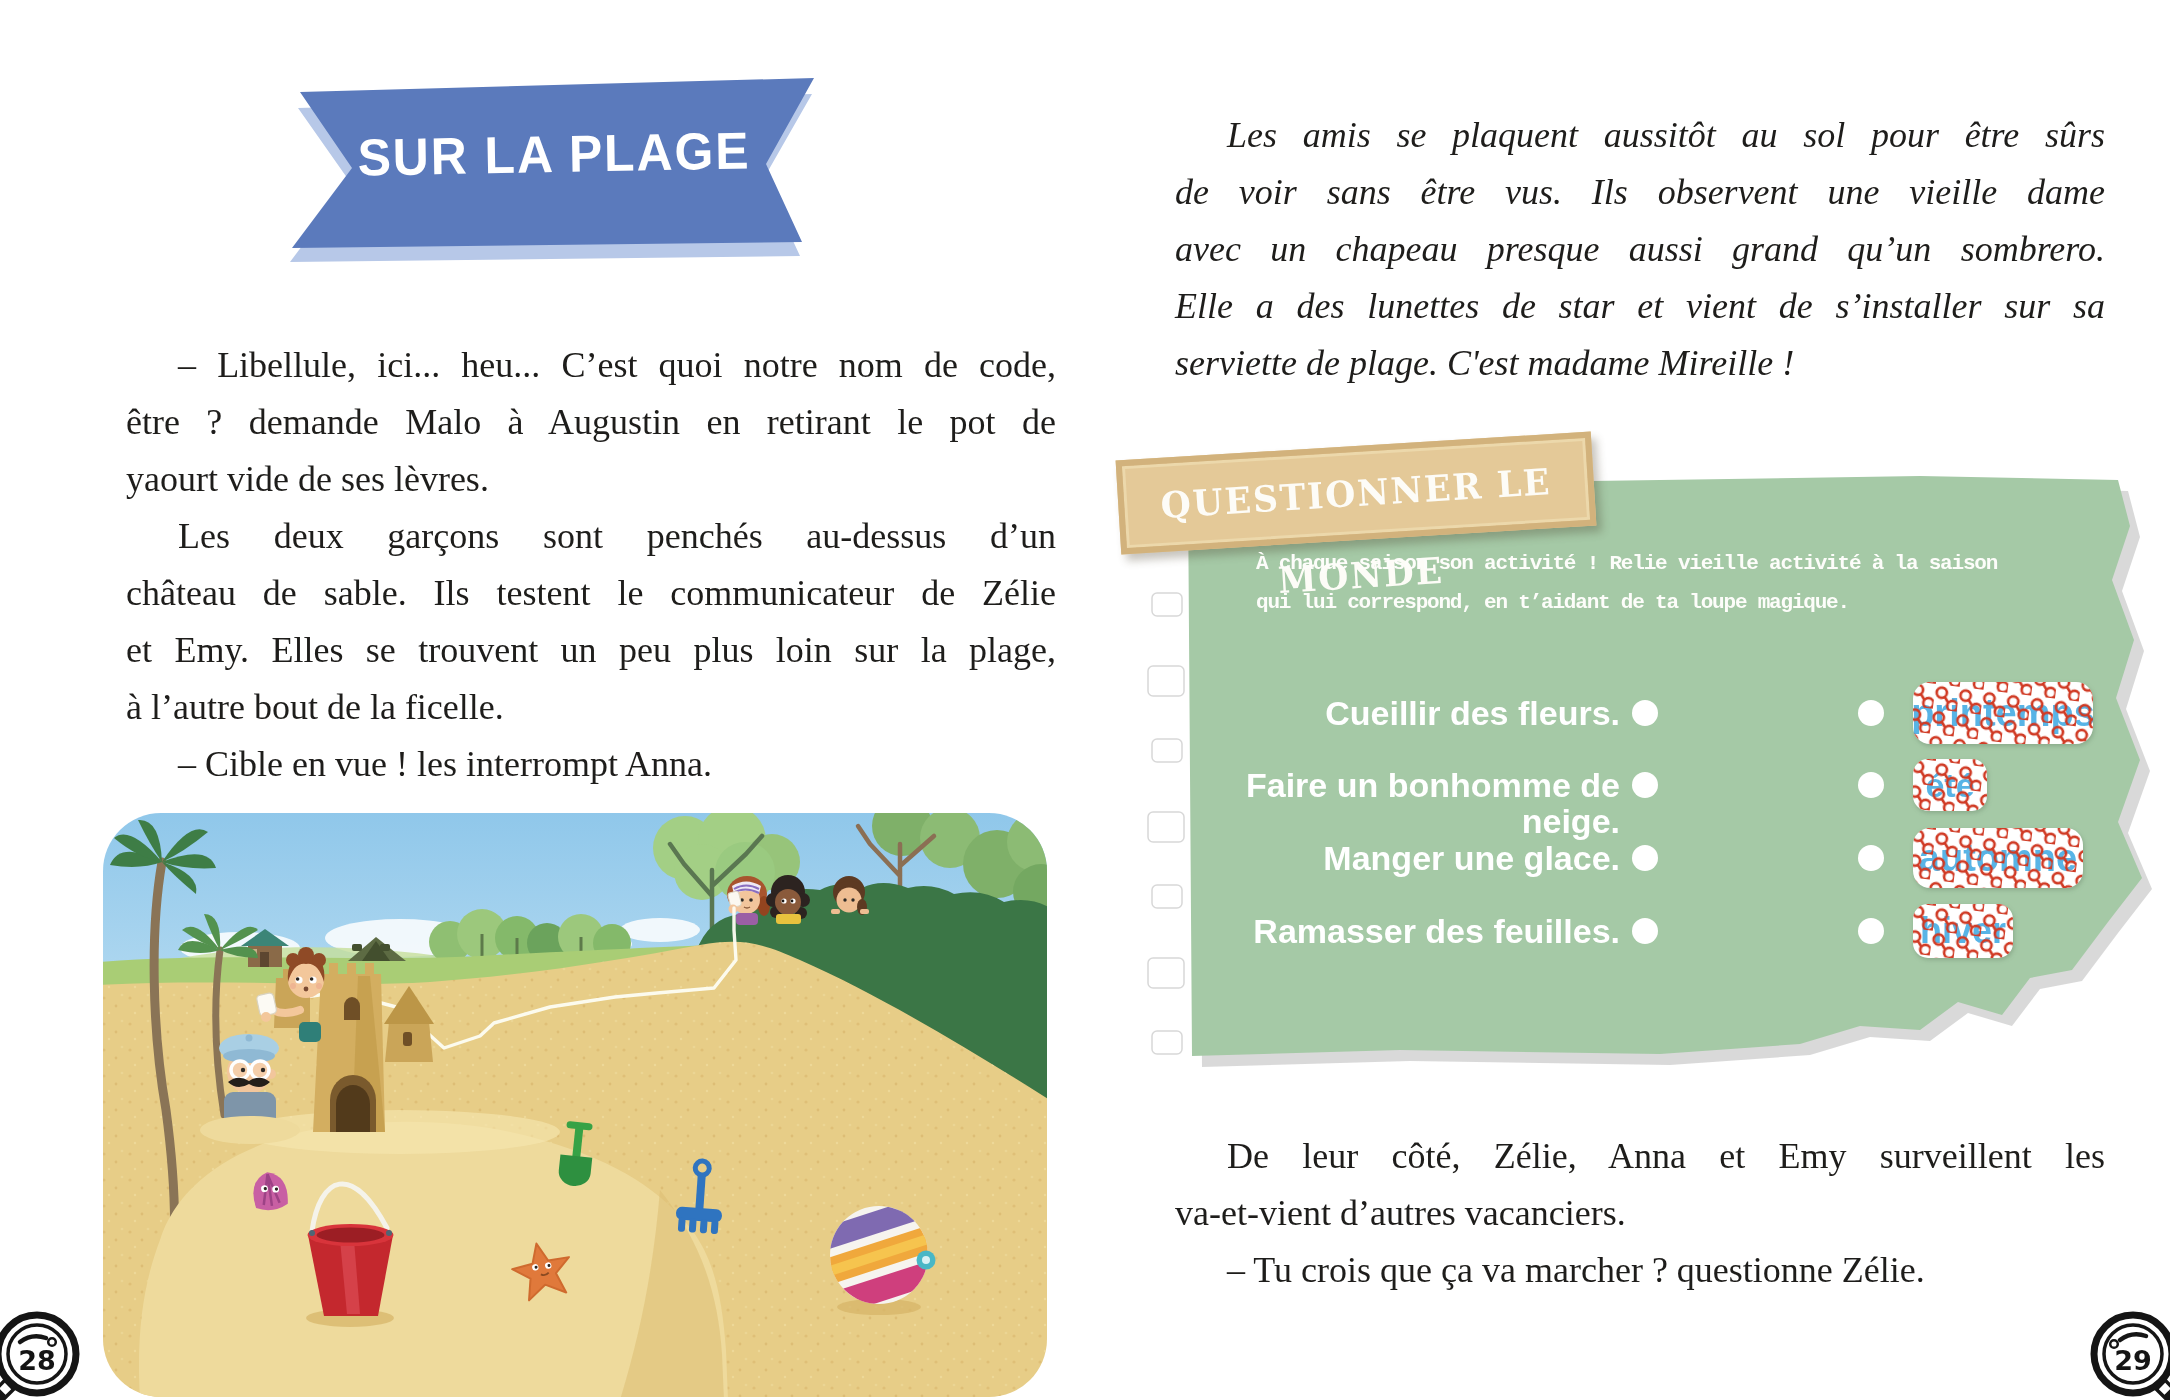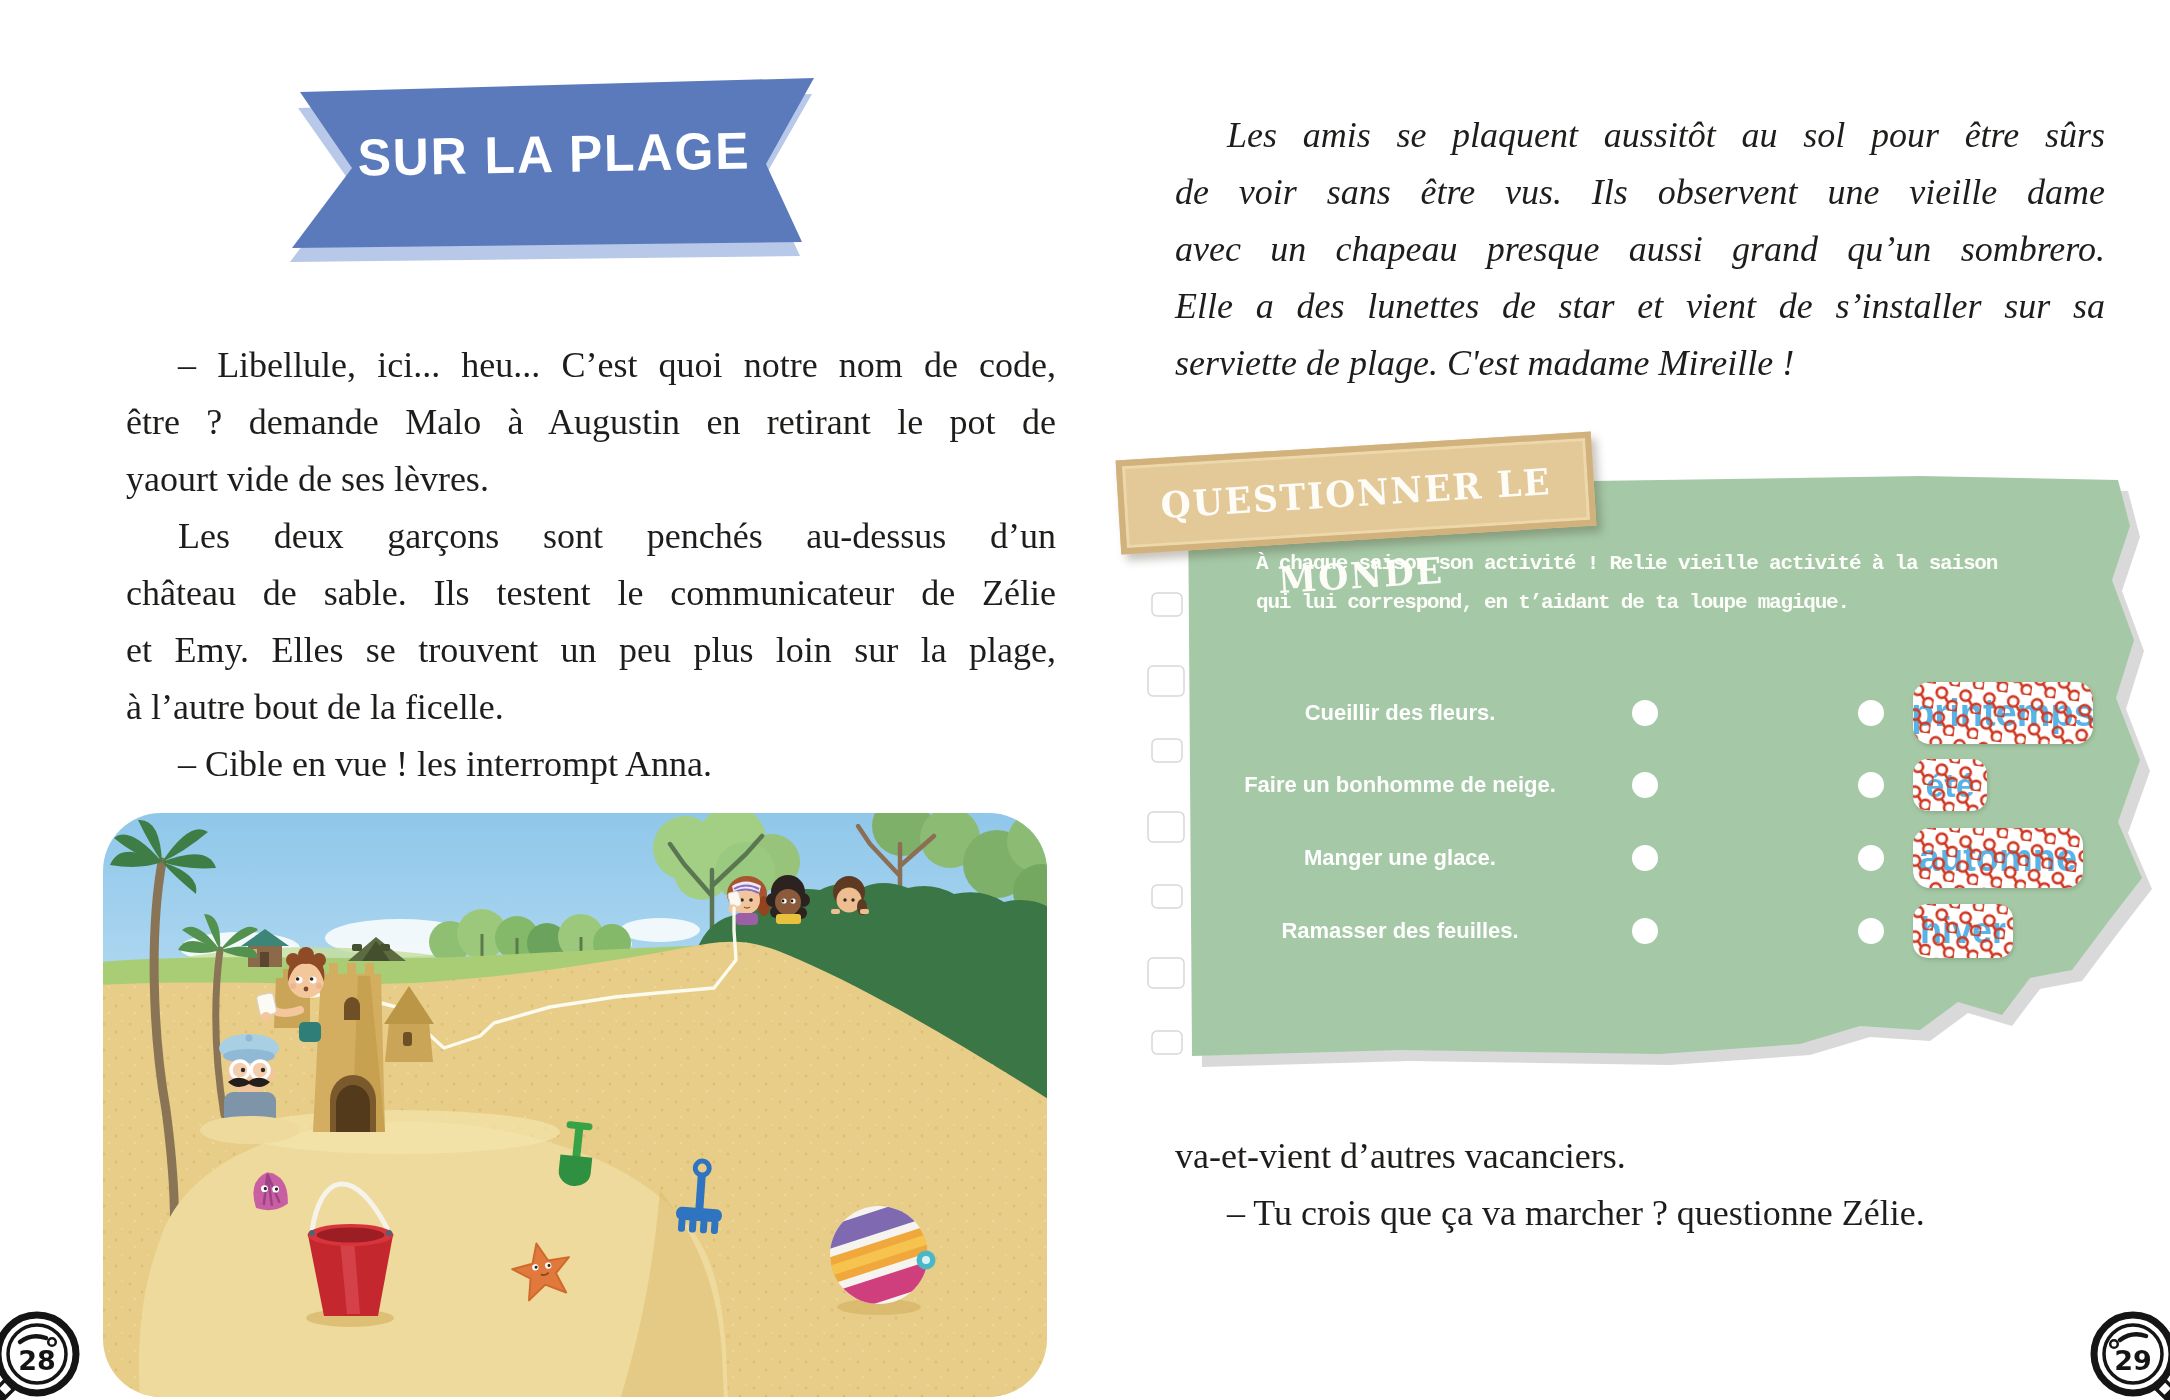"Cueillir des fleurs." .ws-row-label { font-size: 22px -> 34px; text-align: center -> right }
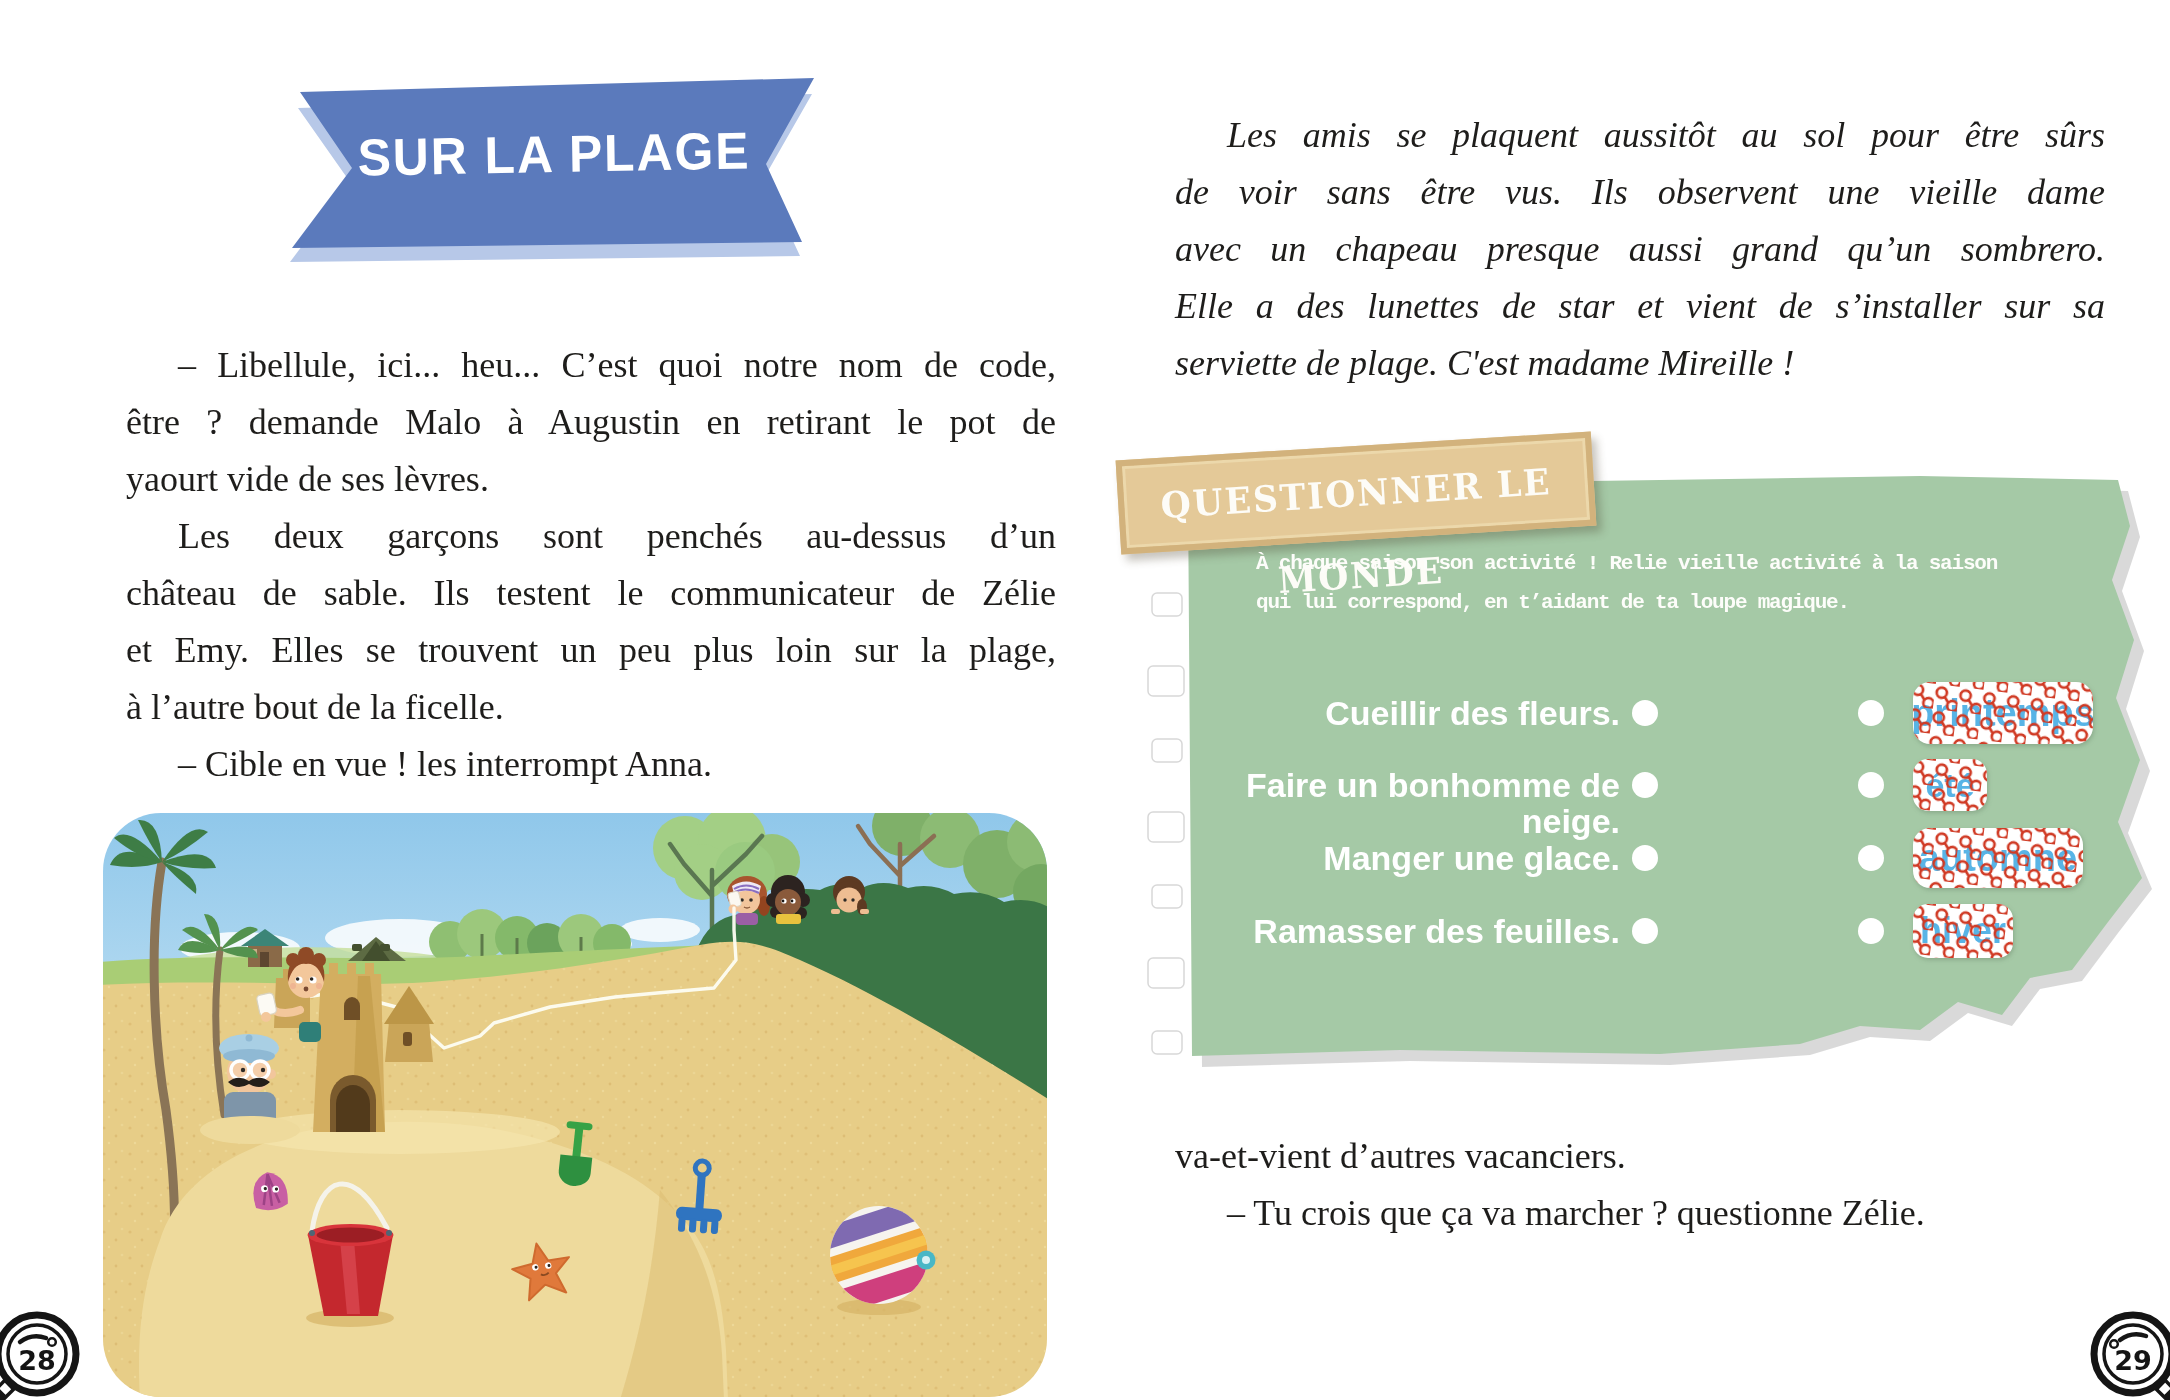"De leur côté, Zélie, Anna" div.sline { html: none -> <div>De leur côté, Zélie, Anna et Emy surveillent les</div> }
